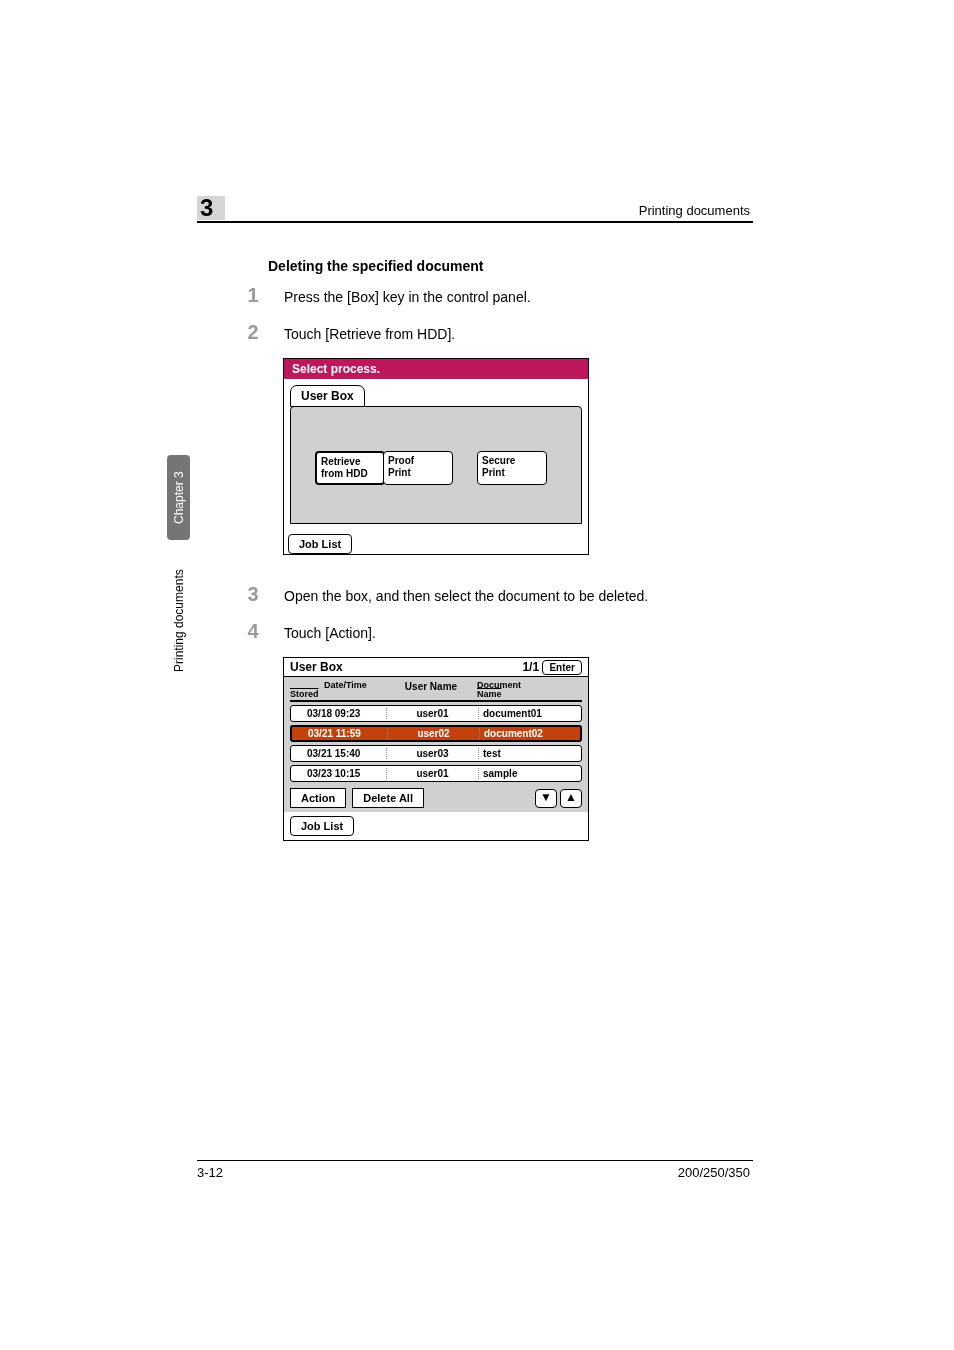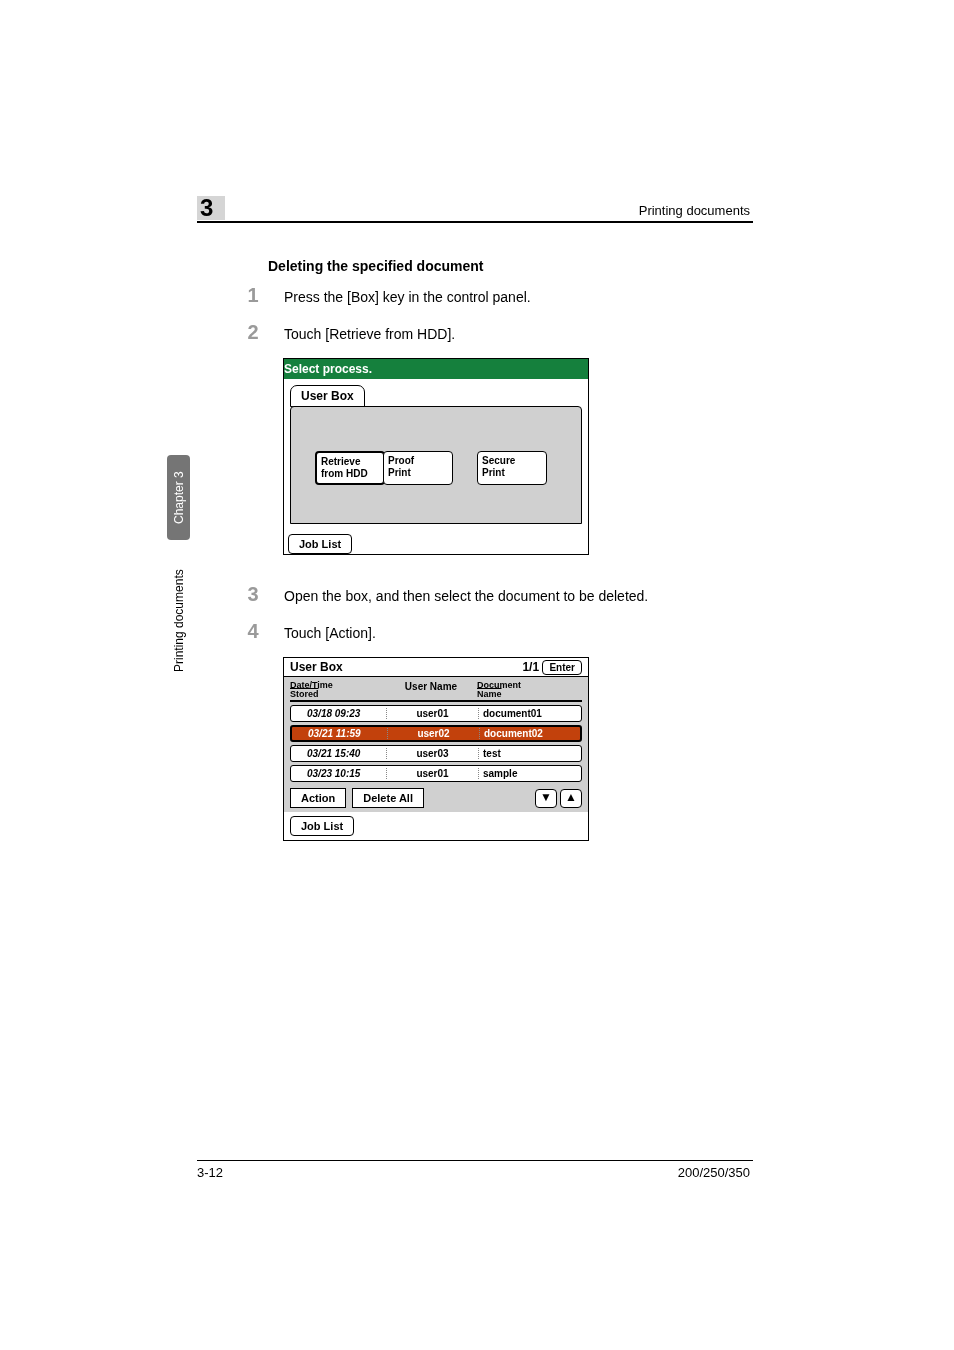"Select process." .panel1-titlebar { background: #15803d -> #be185d; padding: 3px 0 -> 3px 8px }
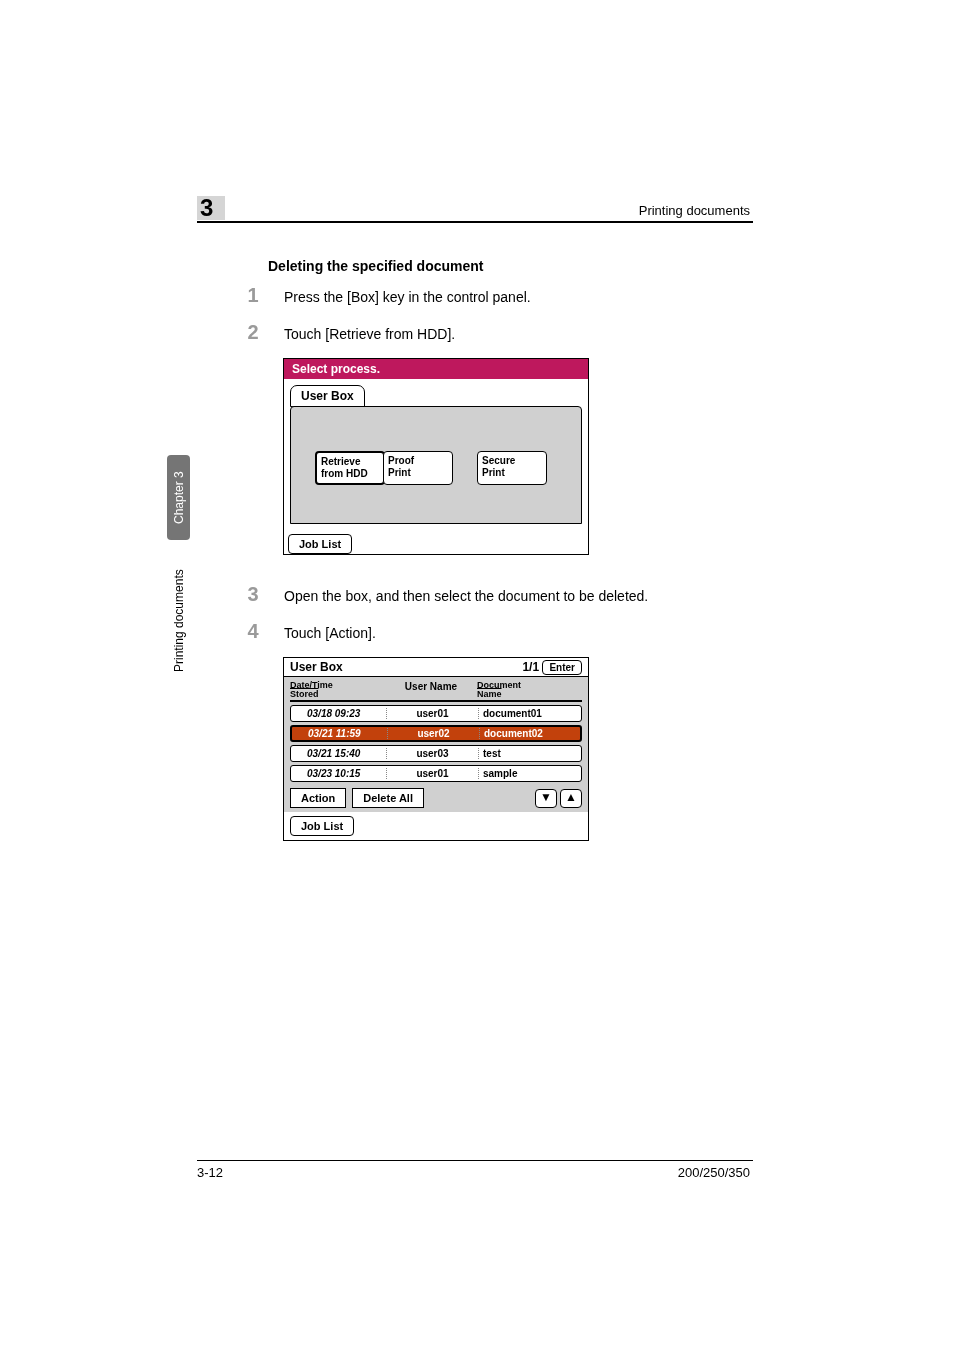"Date/Time" div { margin-left: none -> 34px }
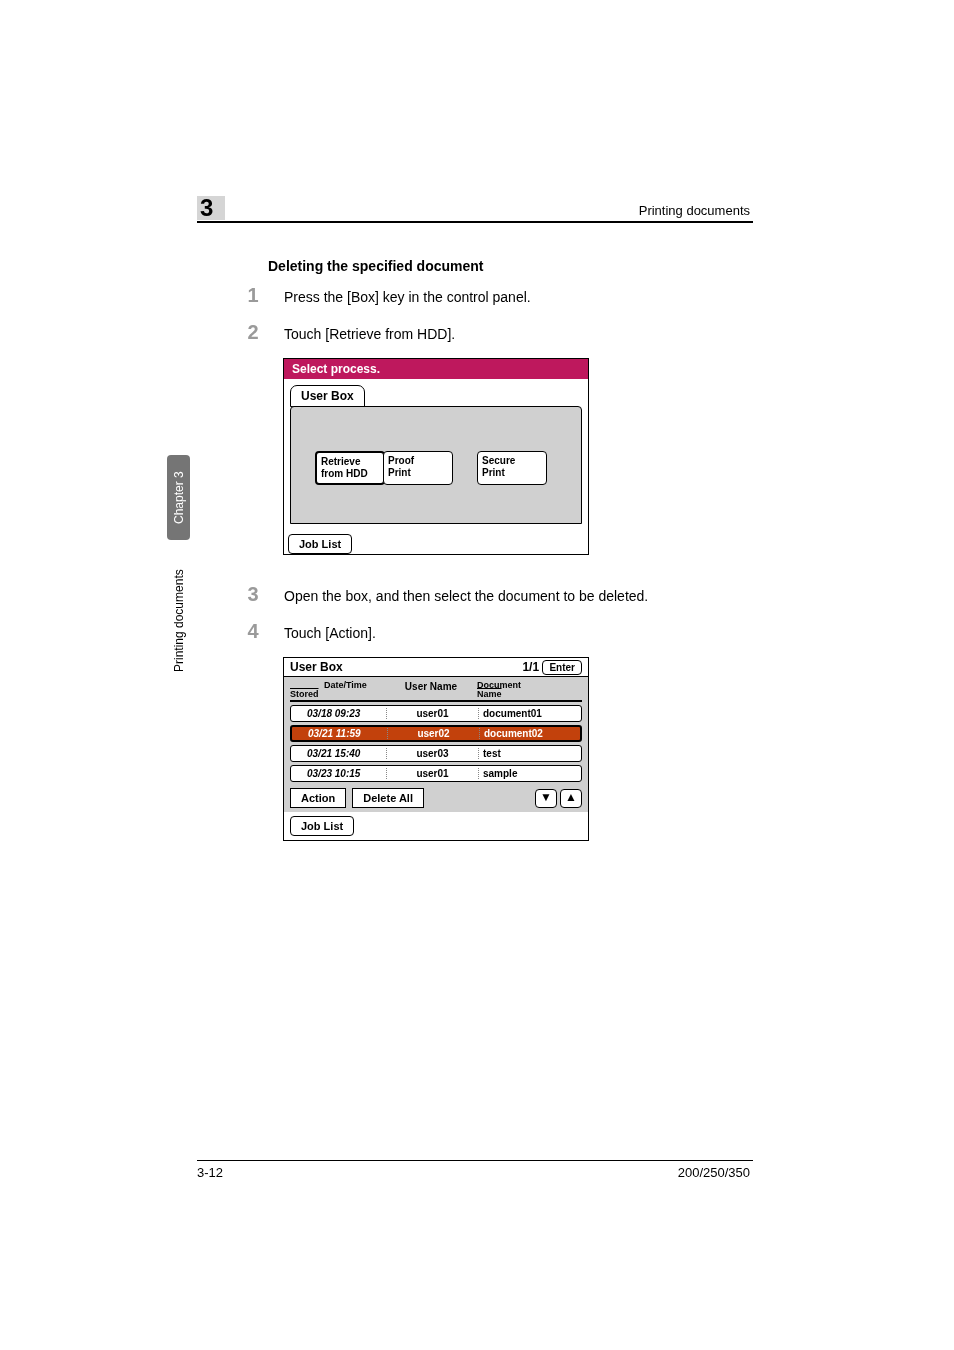"03/18 09:23" .panel2-row .colA { font-style: italic -> none }
